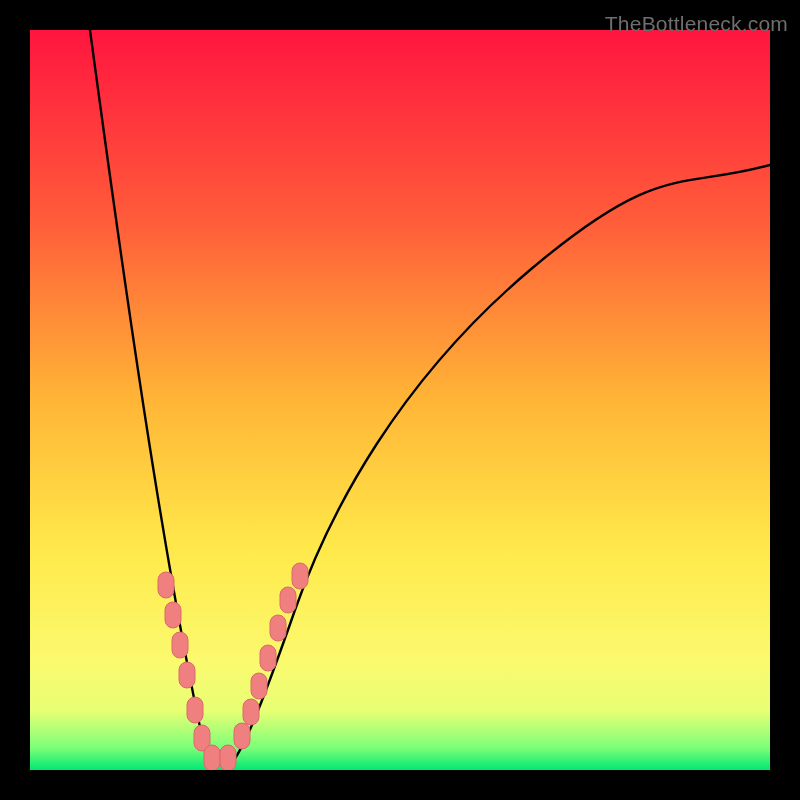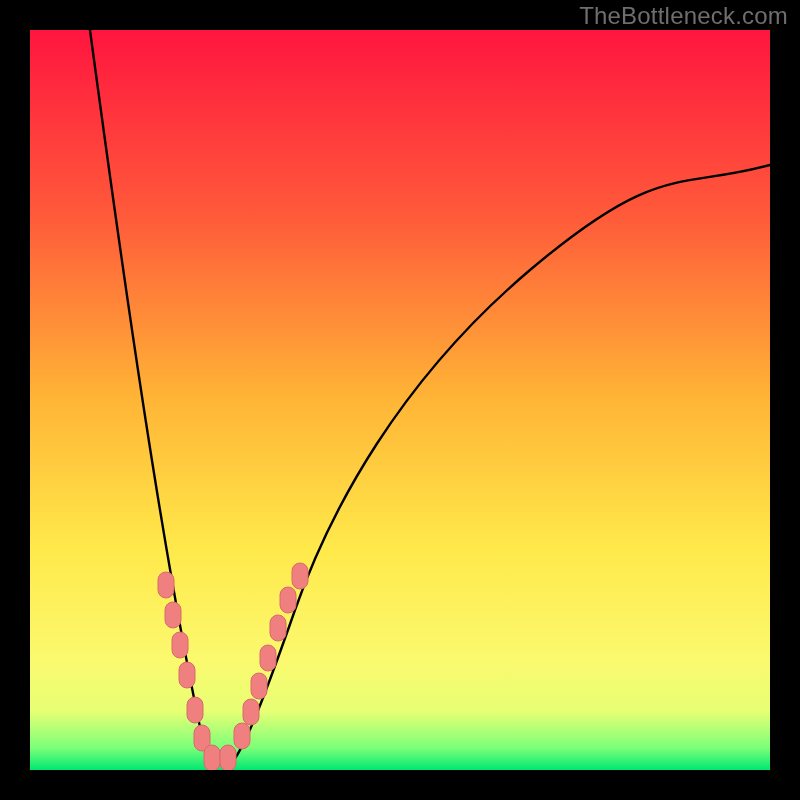"TheBottleneck.com" .watermark { font-size: 24px -> 21px; top: 2px -> 12px }
